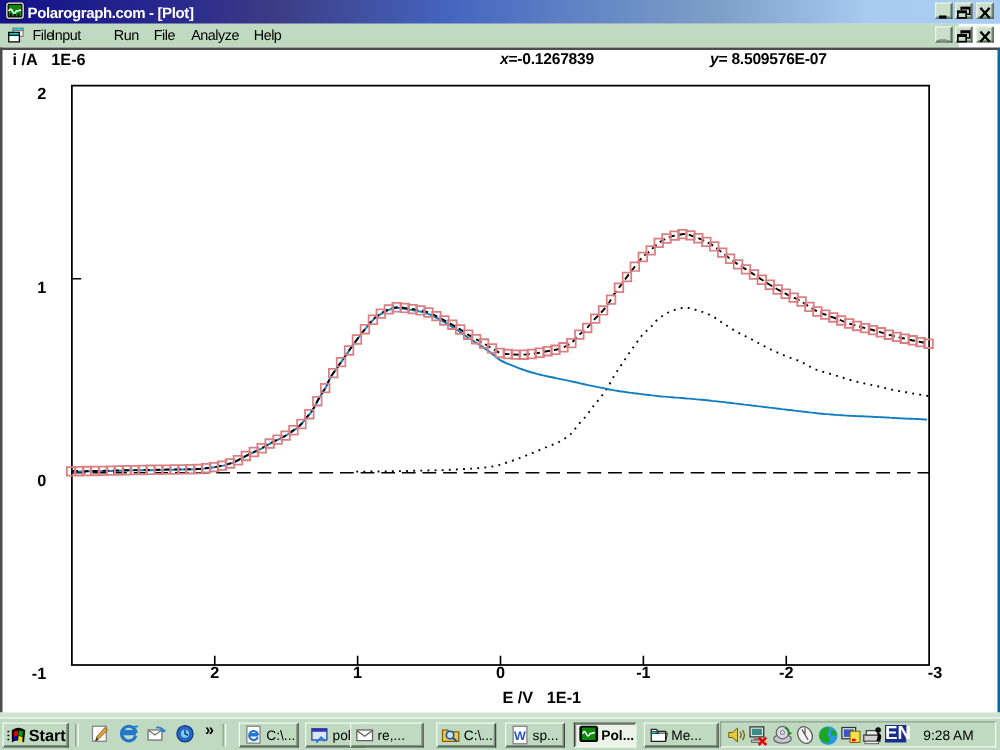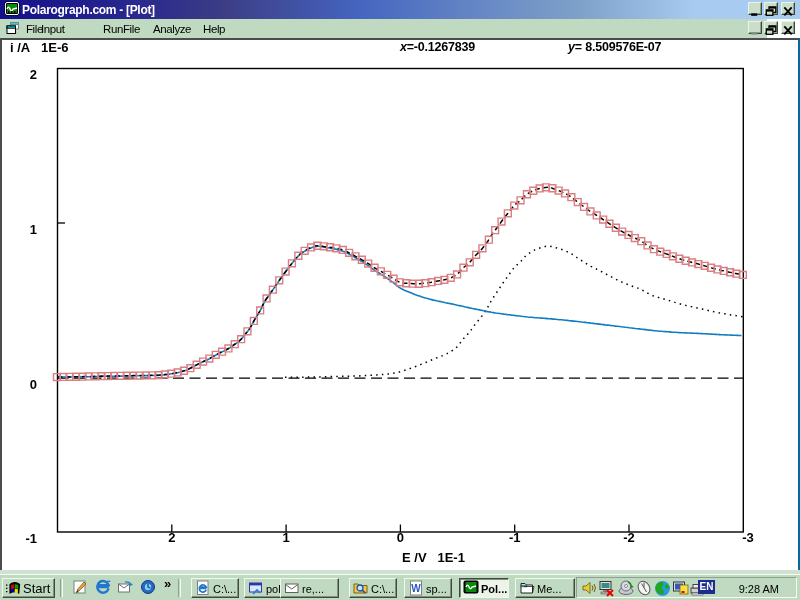"Run" span { left: 103px -> 91px }
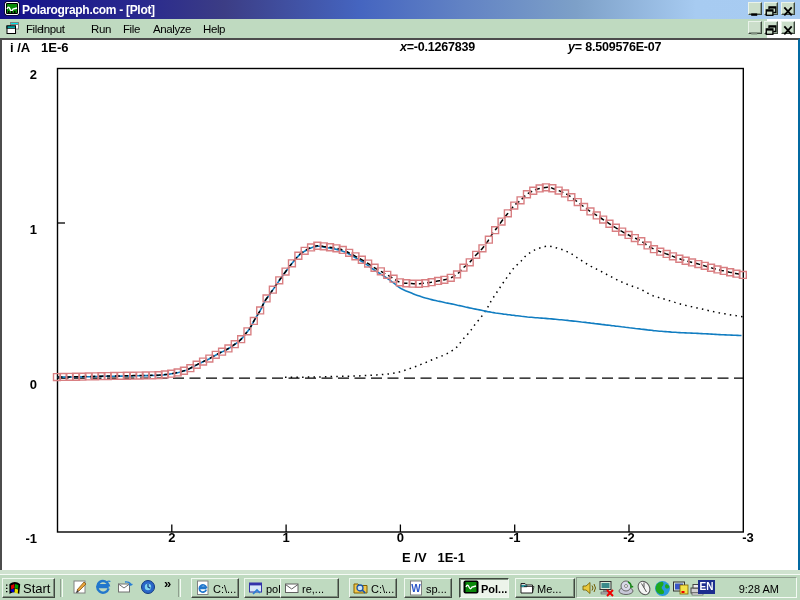"Start" span { font-weight: normal -> bold }
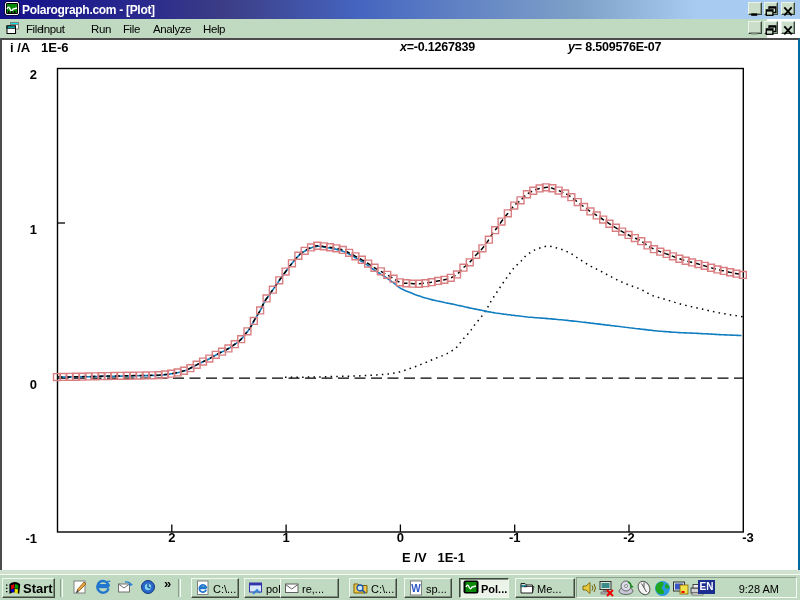"EN" div { font-size: 10px -> 15px; left: 121px -> 131px }
